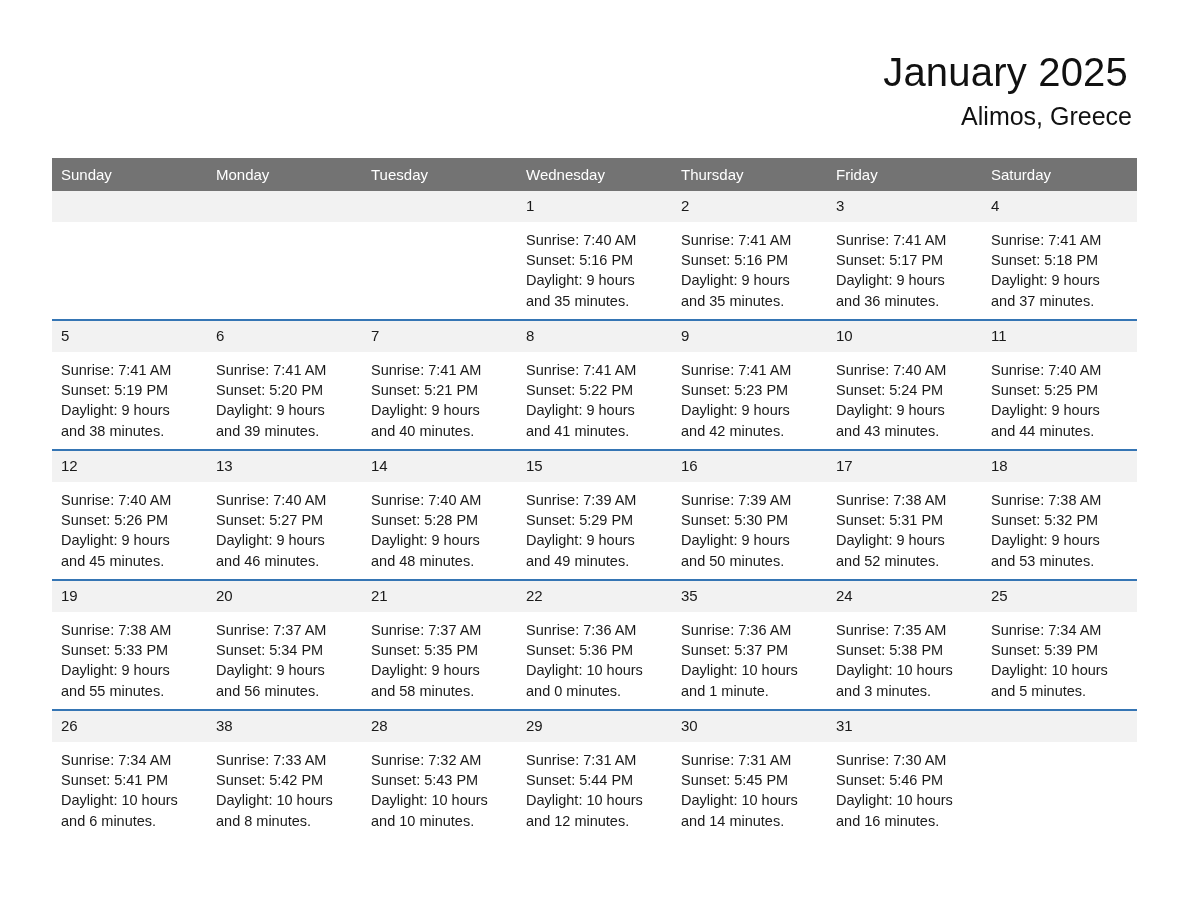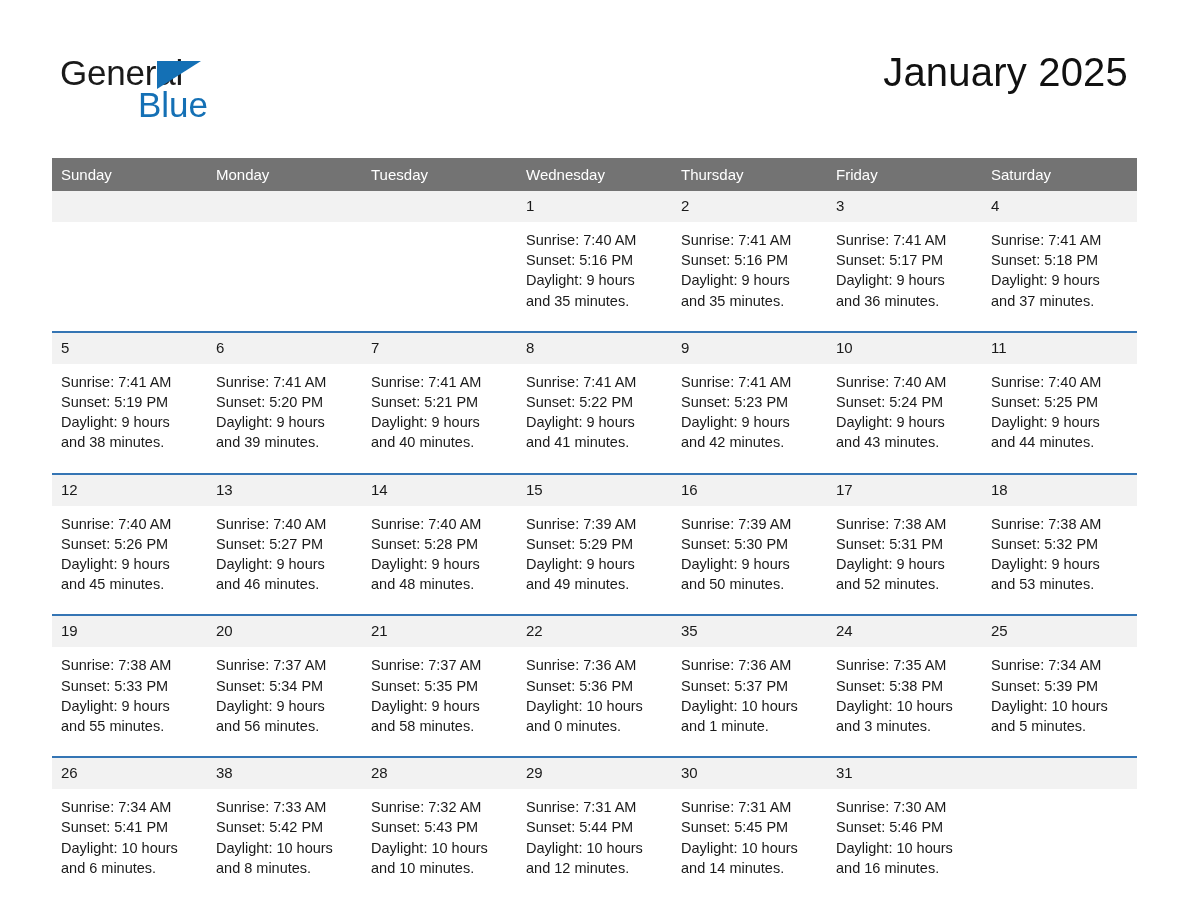"General" div.brand { html: <div> <span>General</span> <span></span> <span>Blue</span> </div> -> none }
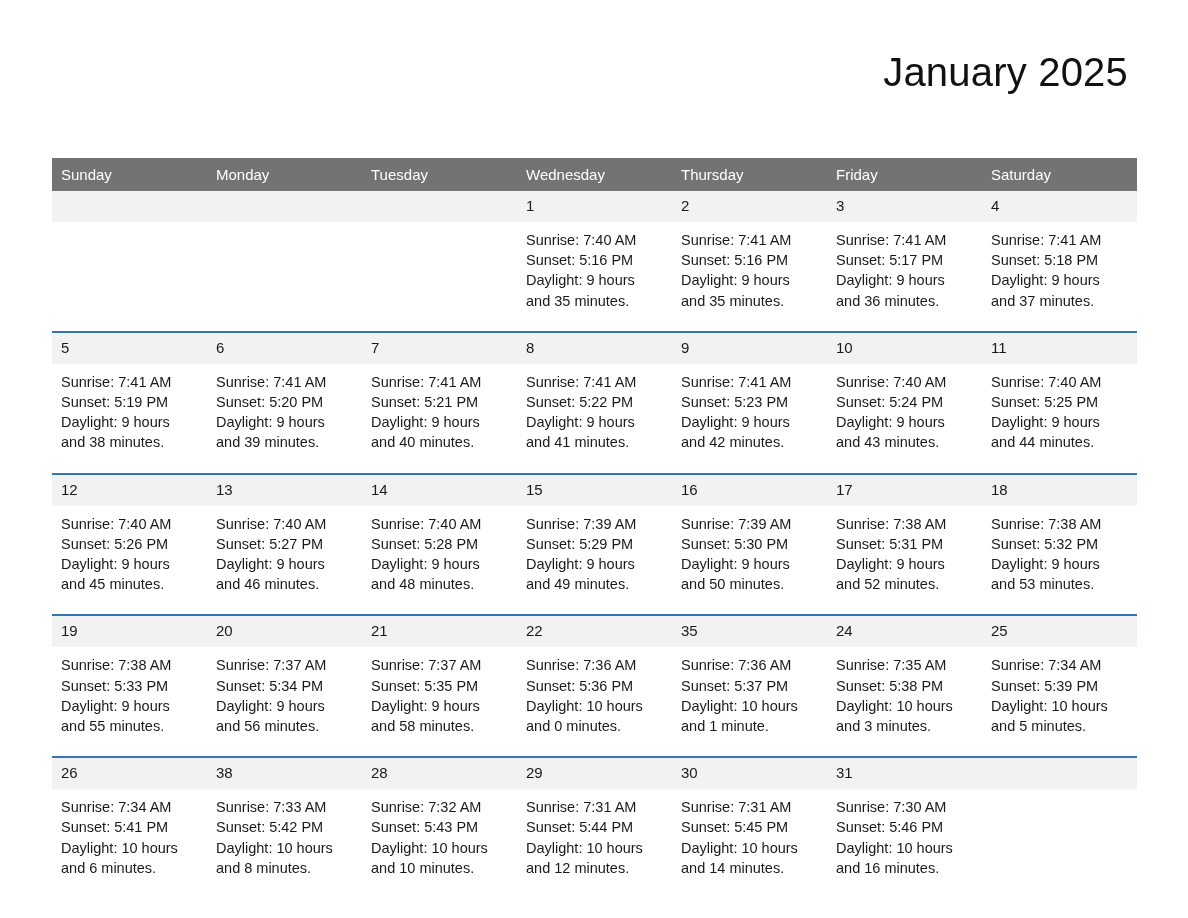"Alimos, Greece" div.cal-location { html: none -> <div>Alimos, Greece</div> }
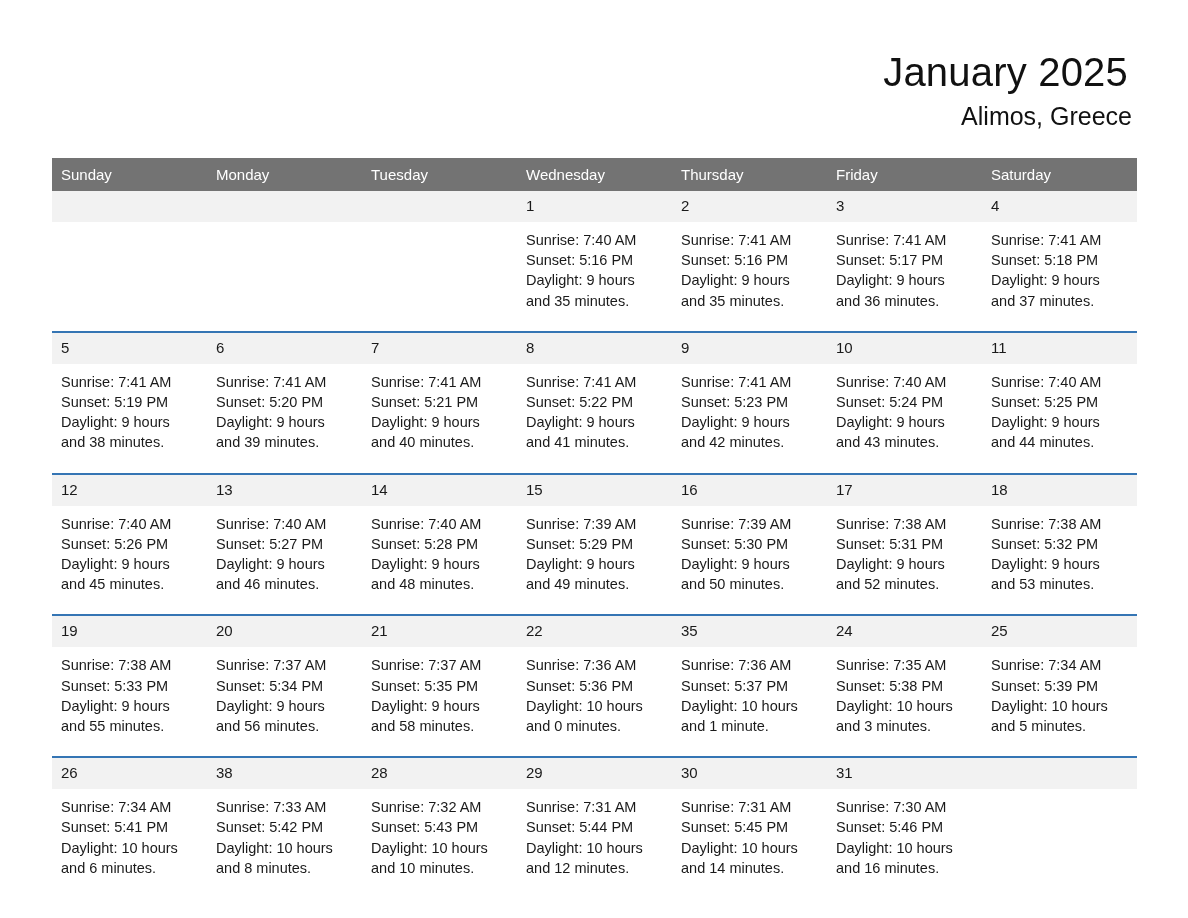"Sunrise: 7:40 AM" .info { padding: 8px 6px 20px 9px -> 8px 6px 8px 9px }
